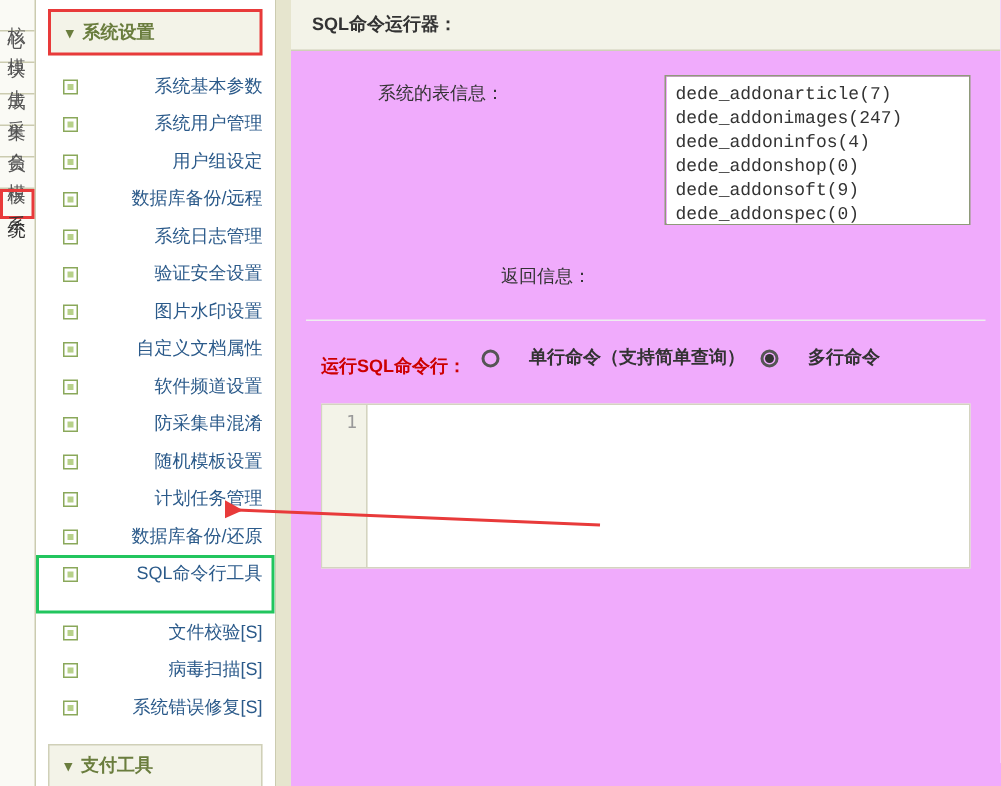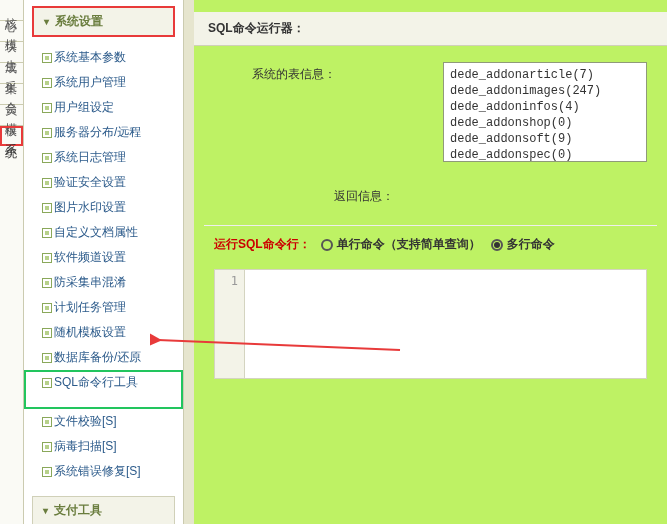"SQL命令运行器：" .main { background: #bef264 -> #f0abfc; padding: 12px 10px -> 0 10px }
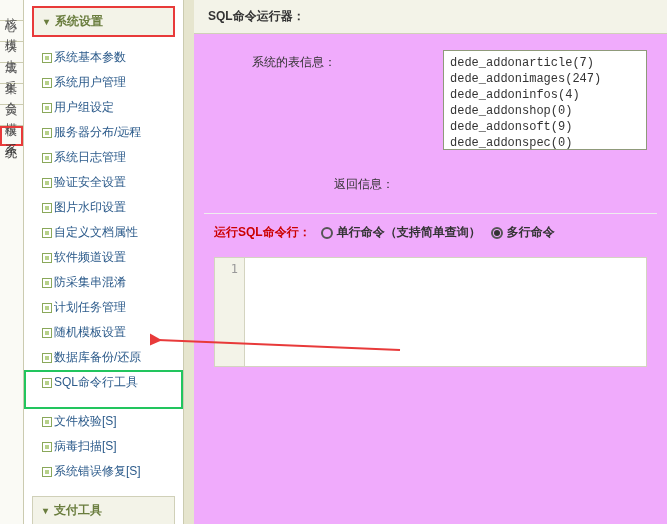"系统基本参数" .menulist li { justify-content: none -> space-between }
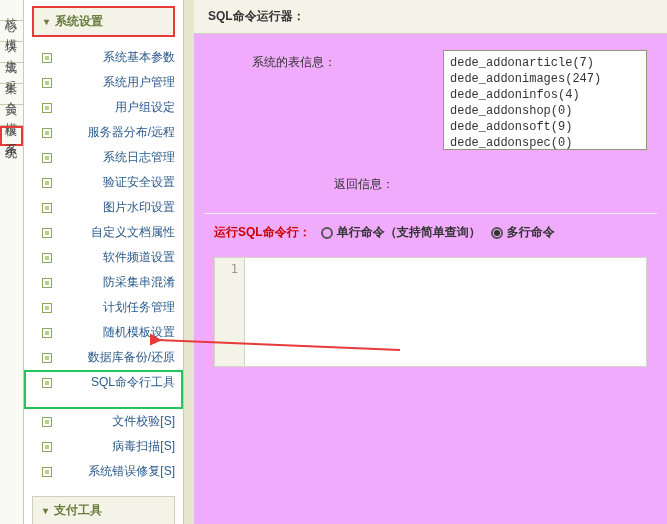"服务器分布/远程" span { text: 服务器分布/ -> 数据库备份/ }
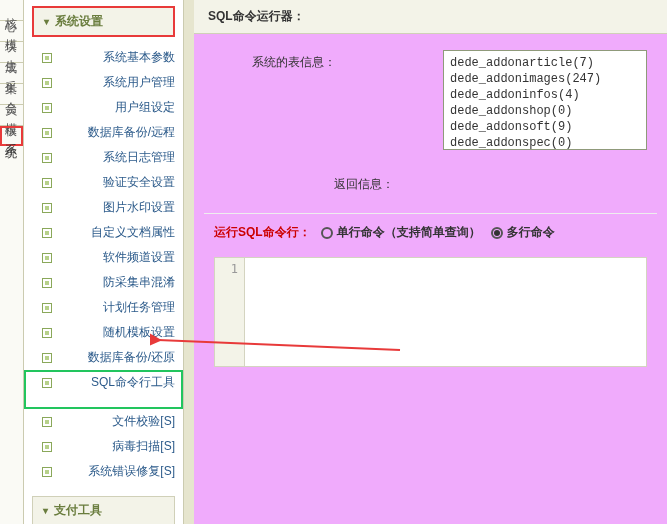"运行SQL命令行：" .runlabel { margin-top: none -> 12px }
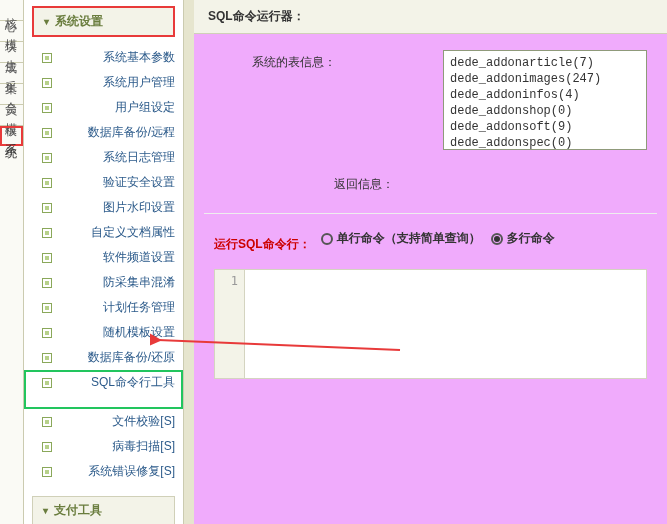"单行命令（支持简单查询）" .opt { gap: 4px -> 20px }
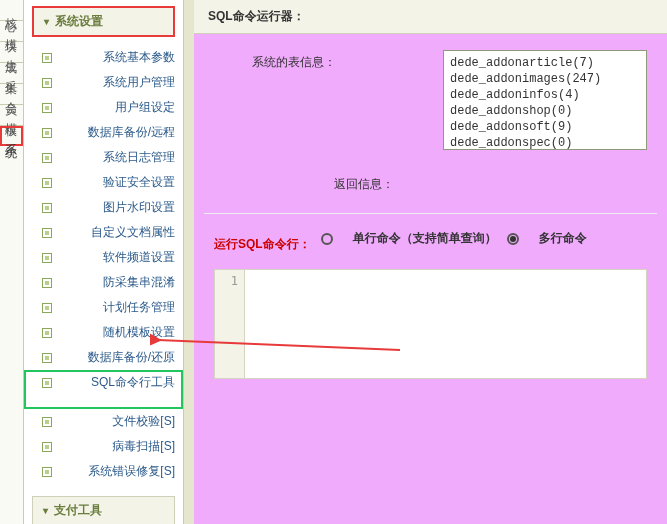"计划任务管理" li { order: before "随机模板设置" -> after "随机模板设置" }
